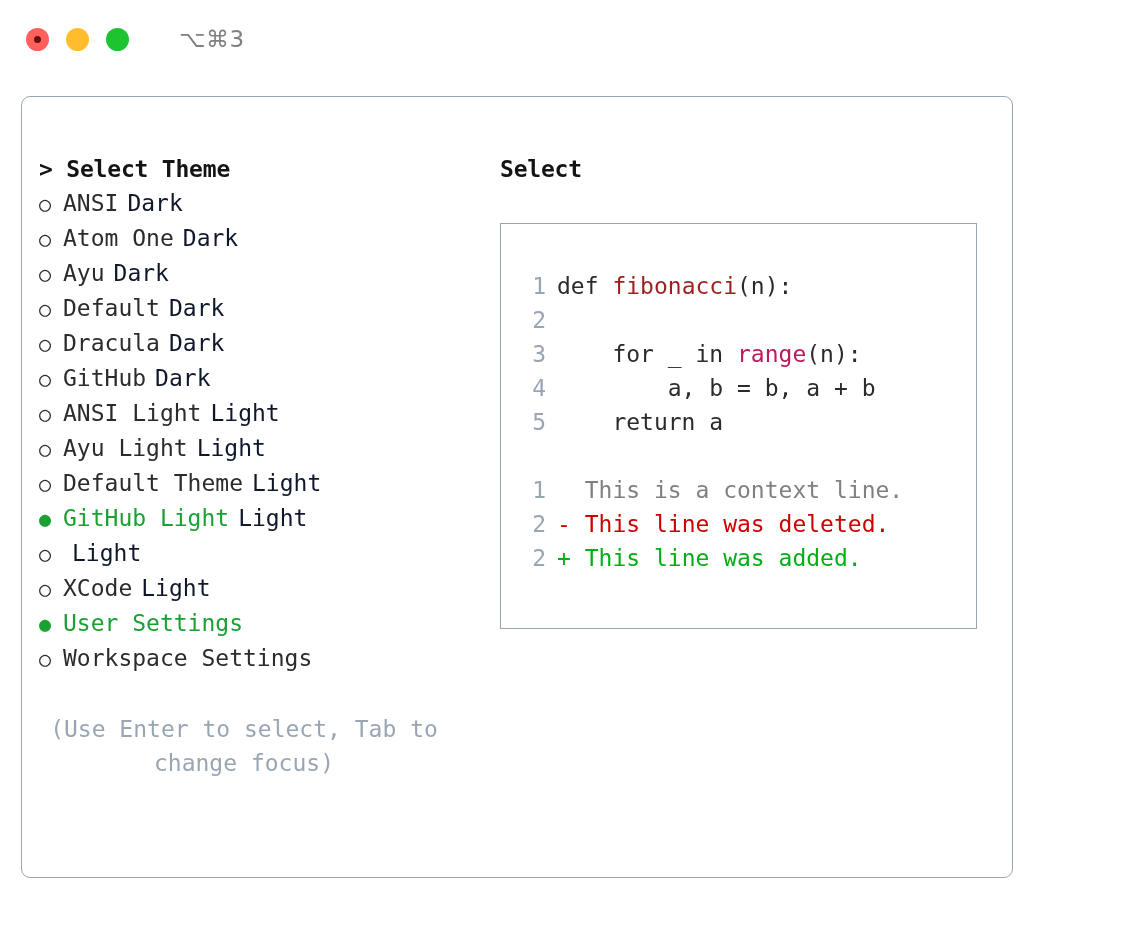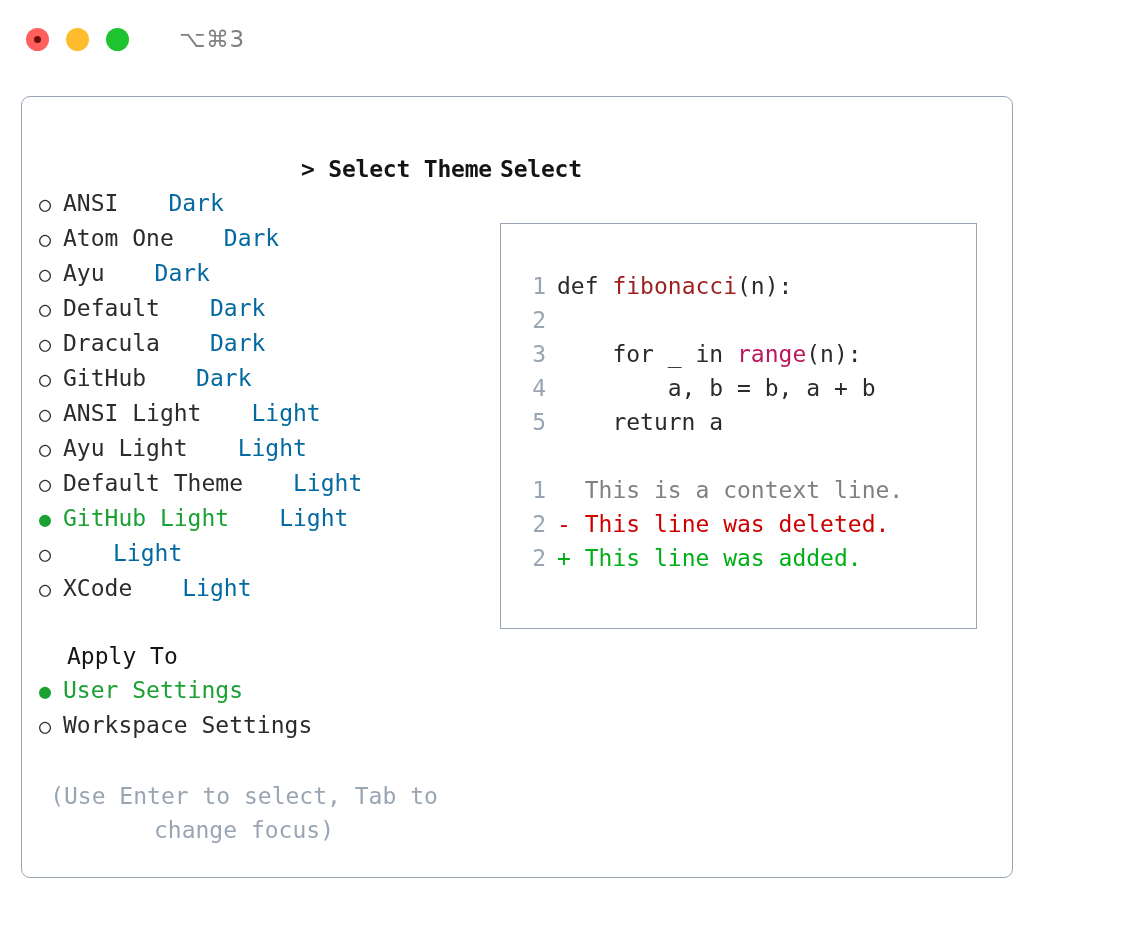"> Select Theme" .section-head { text-align: right -> none }
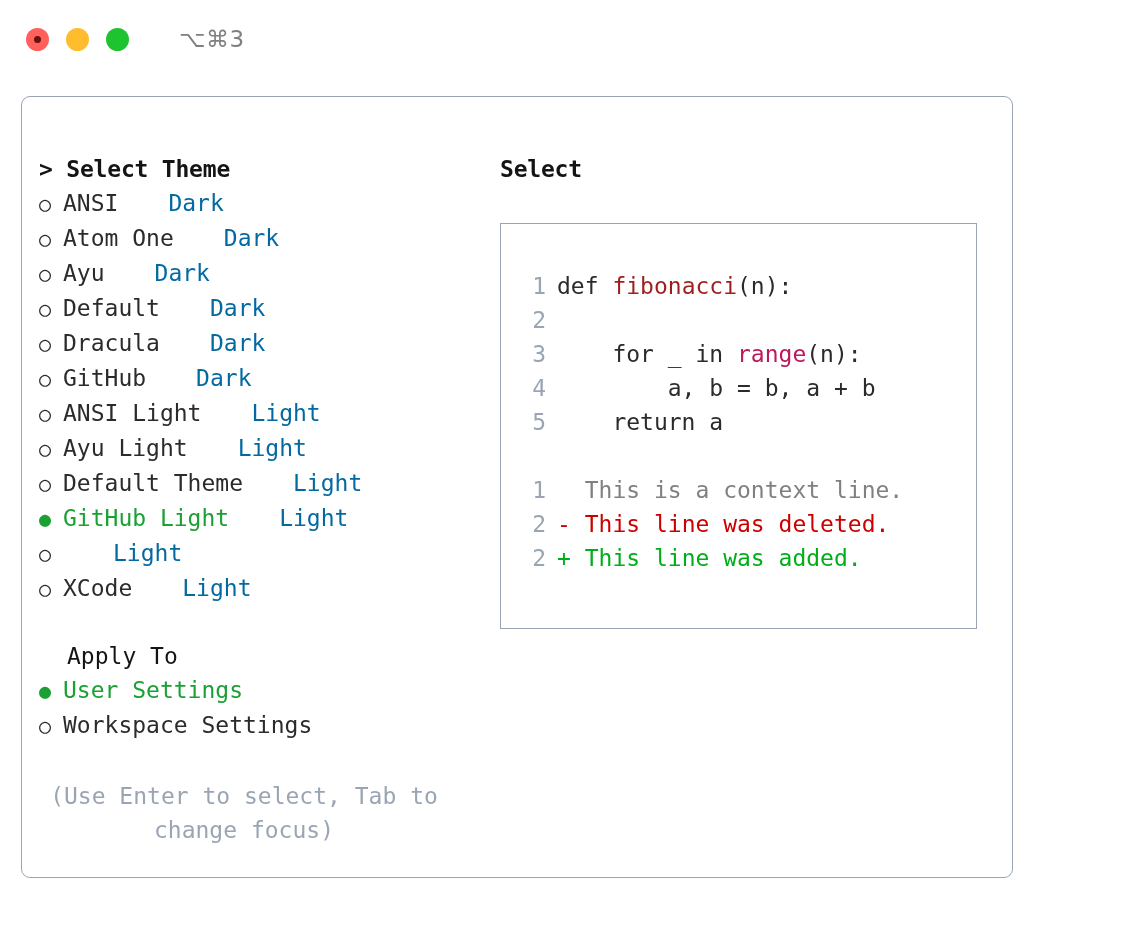"Dark" .opt-kind { color: #0369a1 -> #0f172a; margin-left: 41px -> none }
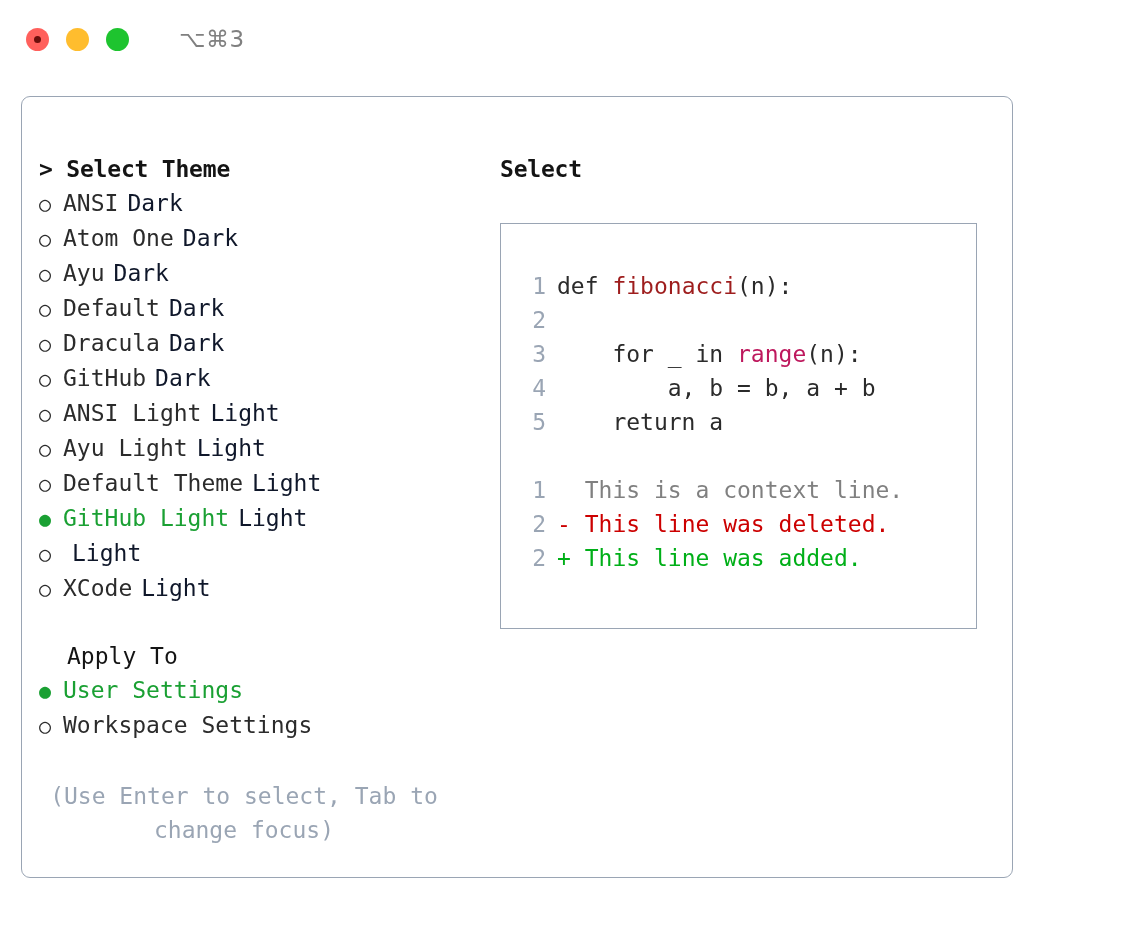"Apply To" div.applyto-head { html: <div>Apply To</div> -> none }
